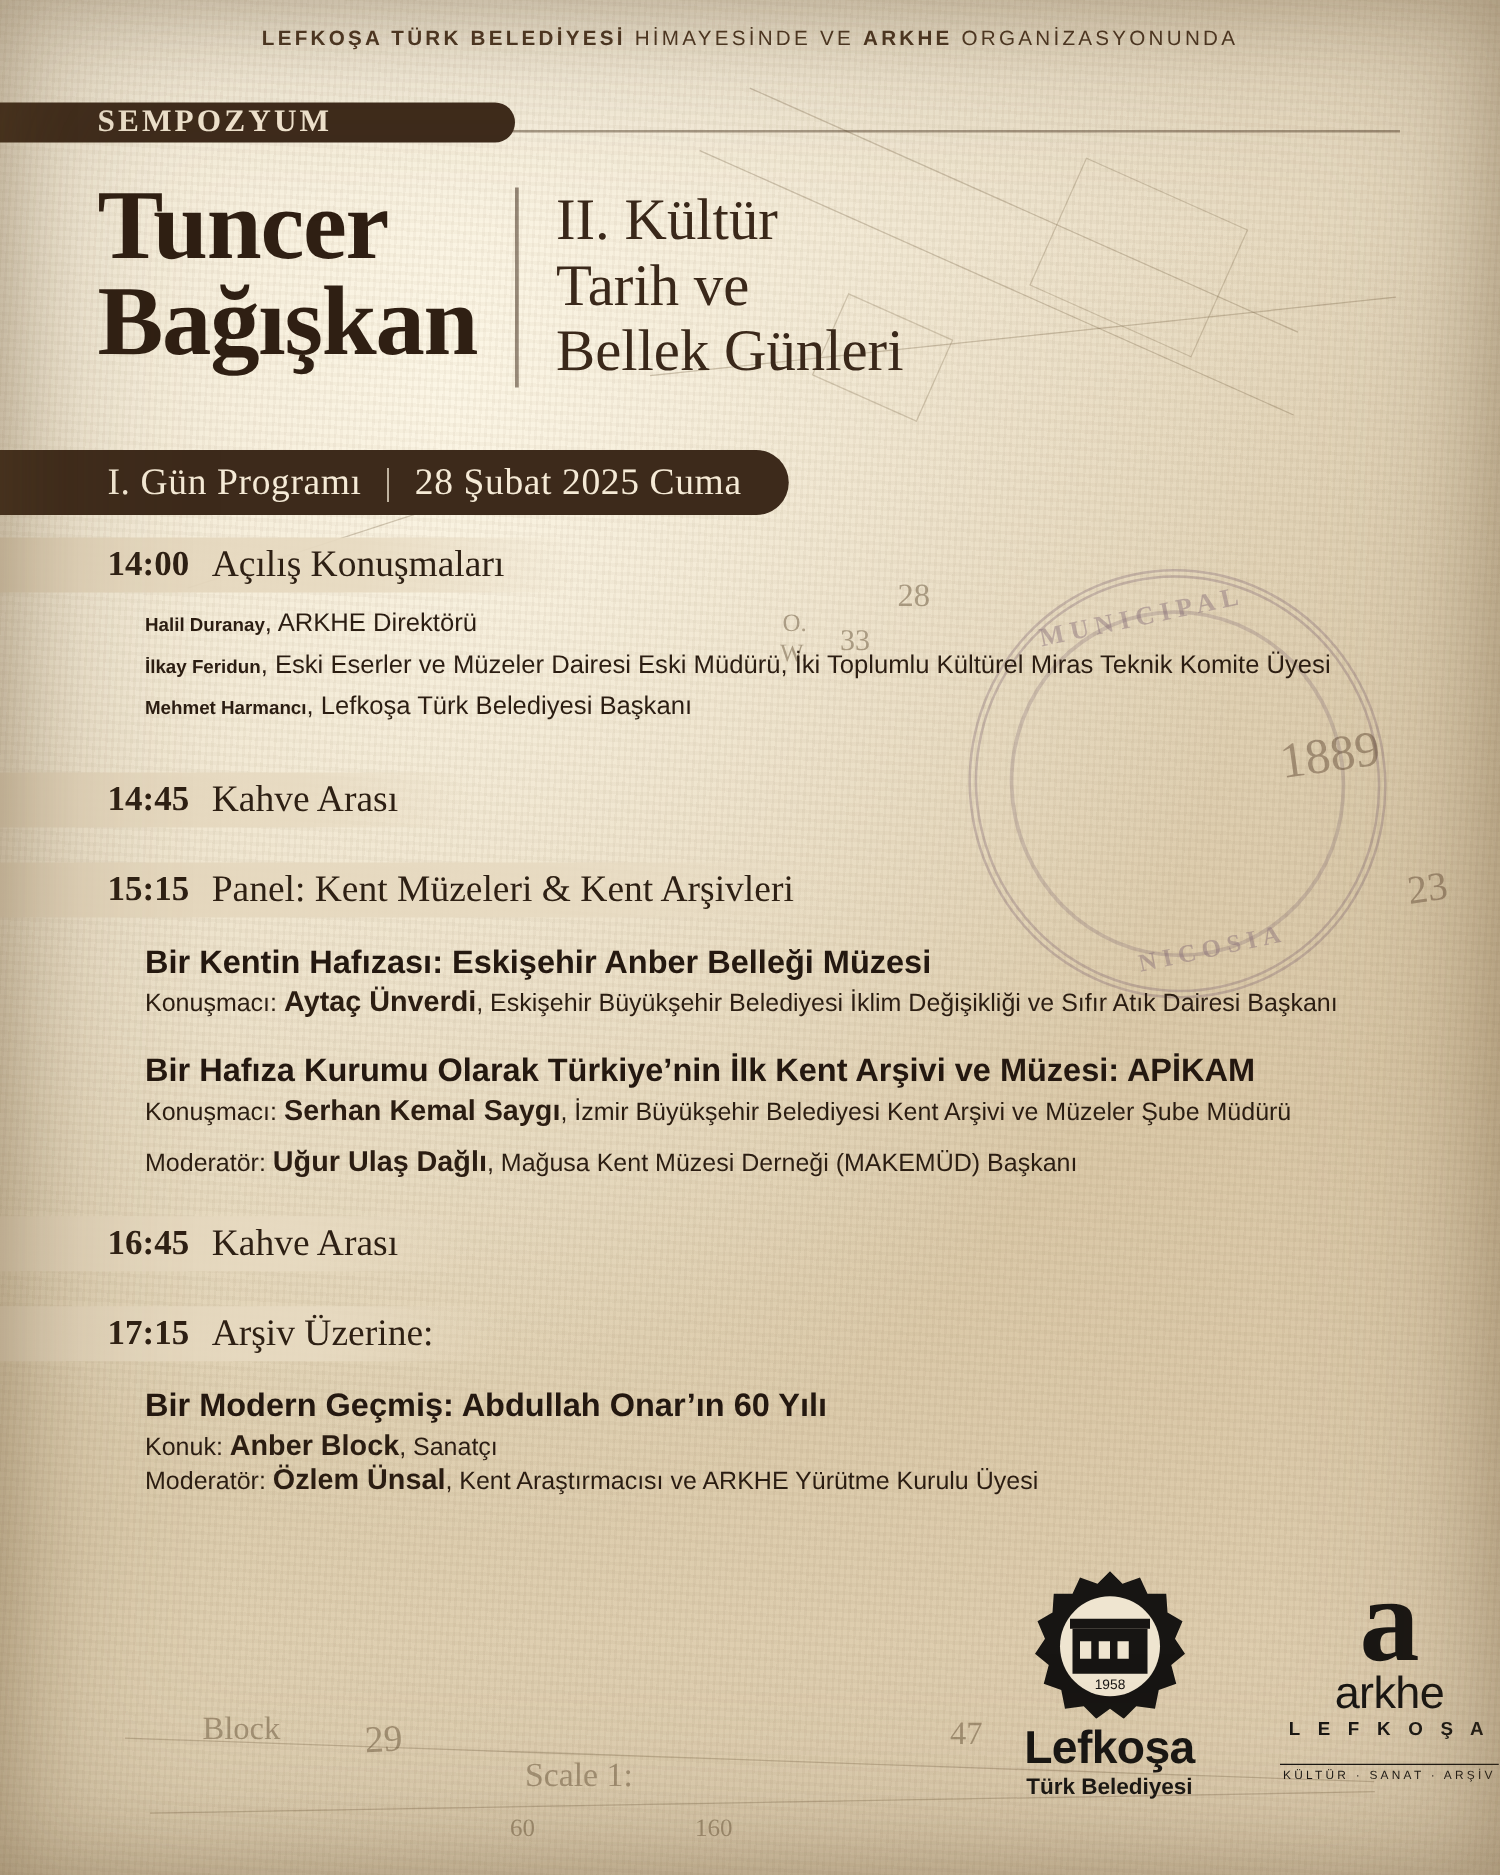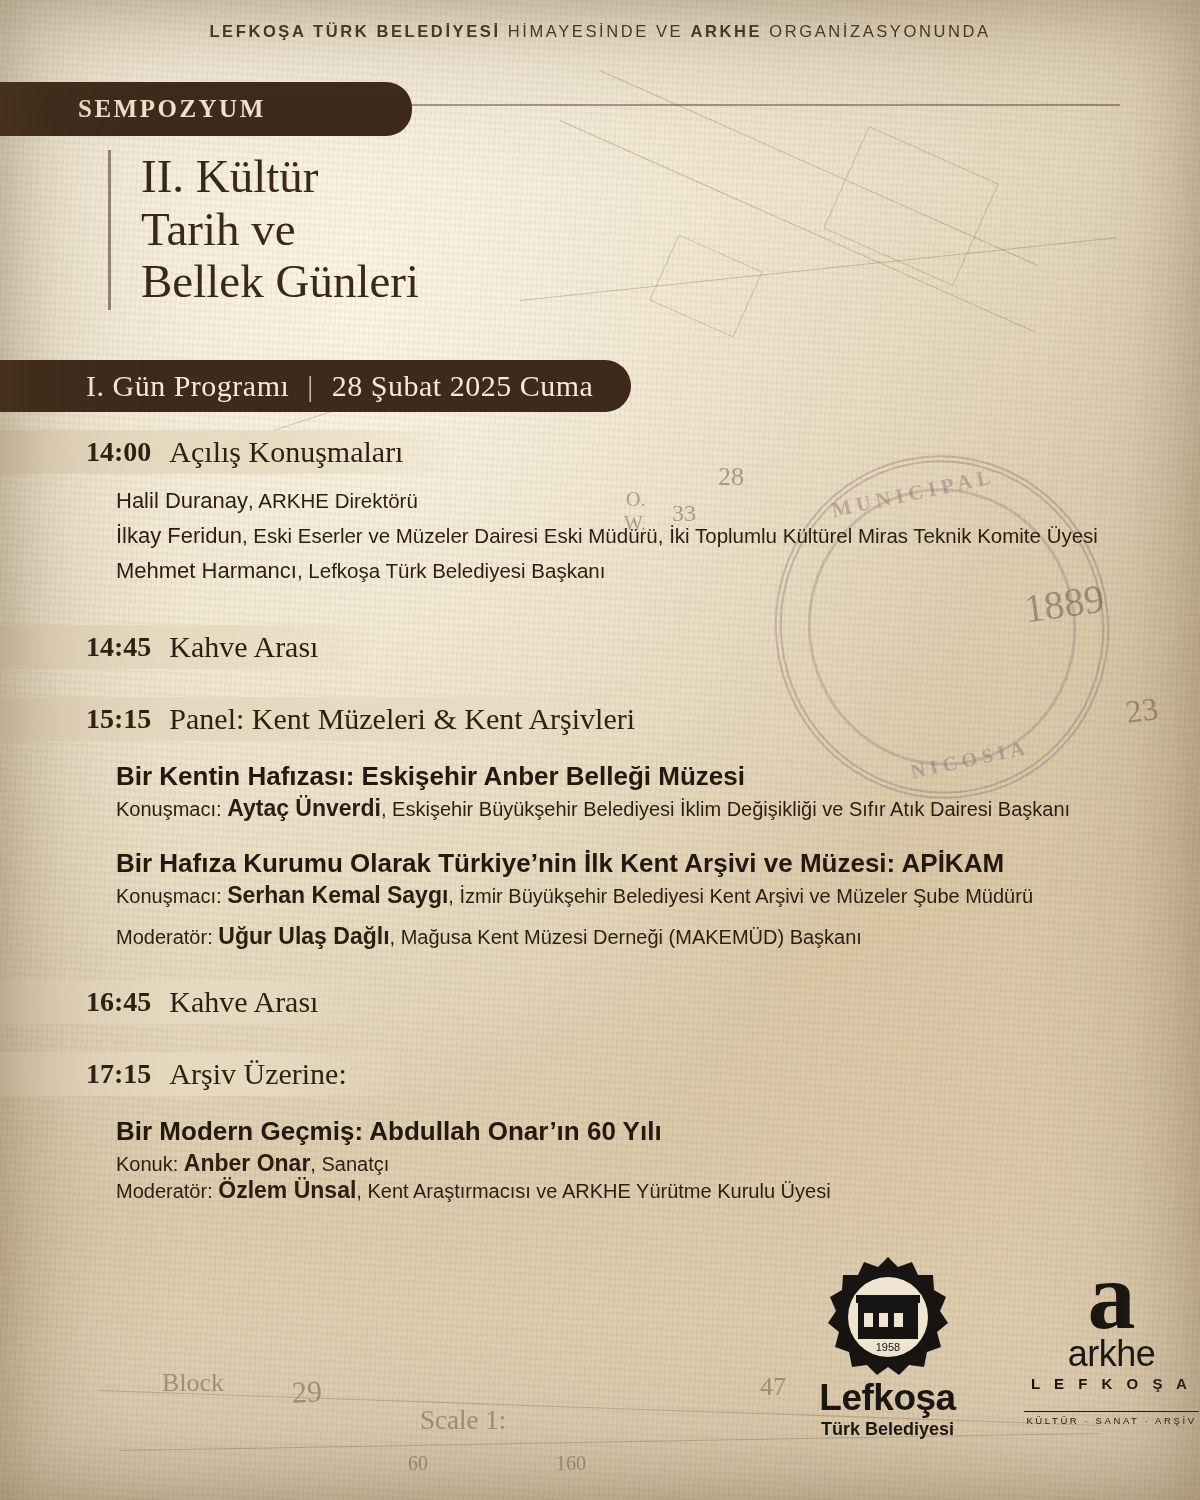"SEMPOZYUM" .tag-sempozyum { height: 54px -> 32px }
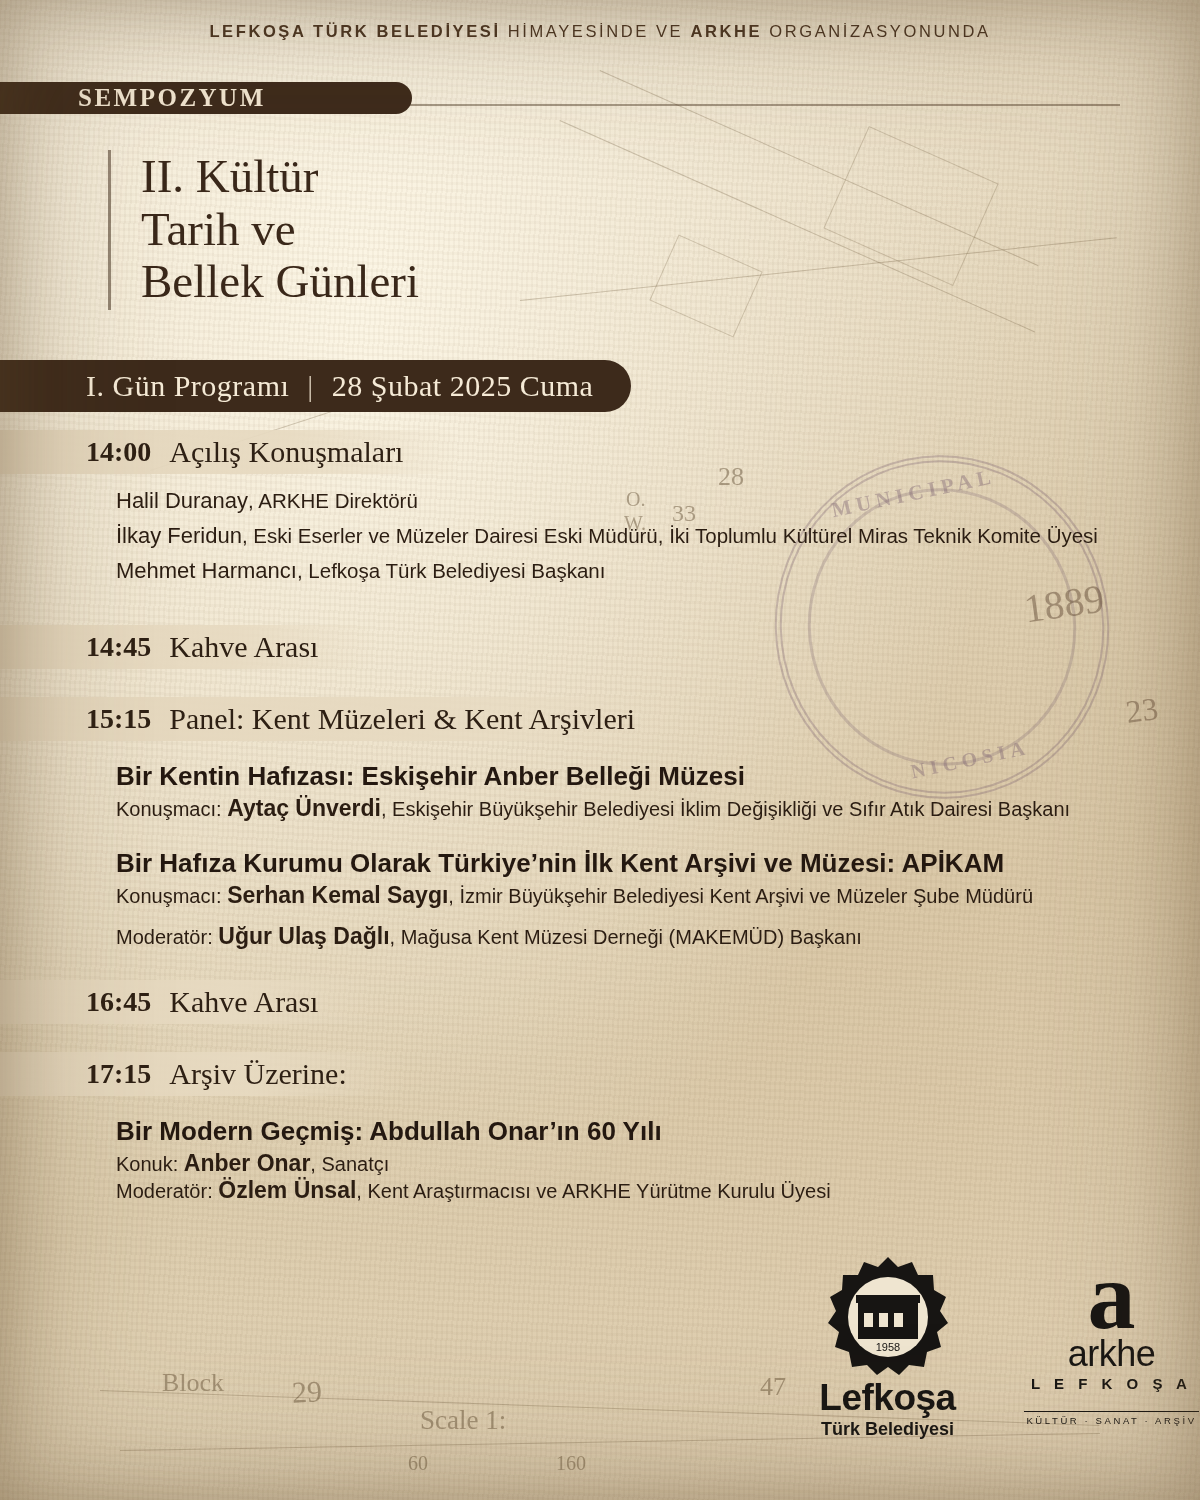"Tuncer" div.title-main { html: none -> <div> <div>Tuncer</div> <div>Bağışkan</div> </div> }
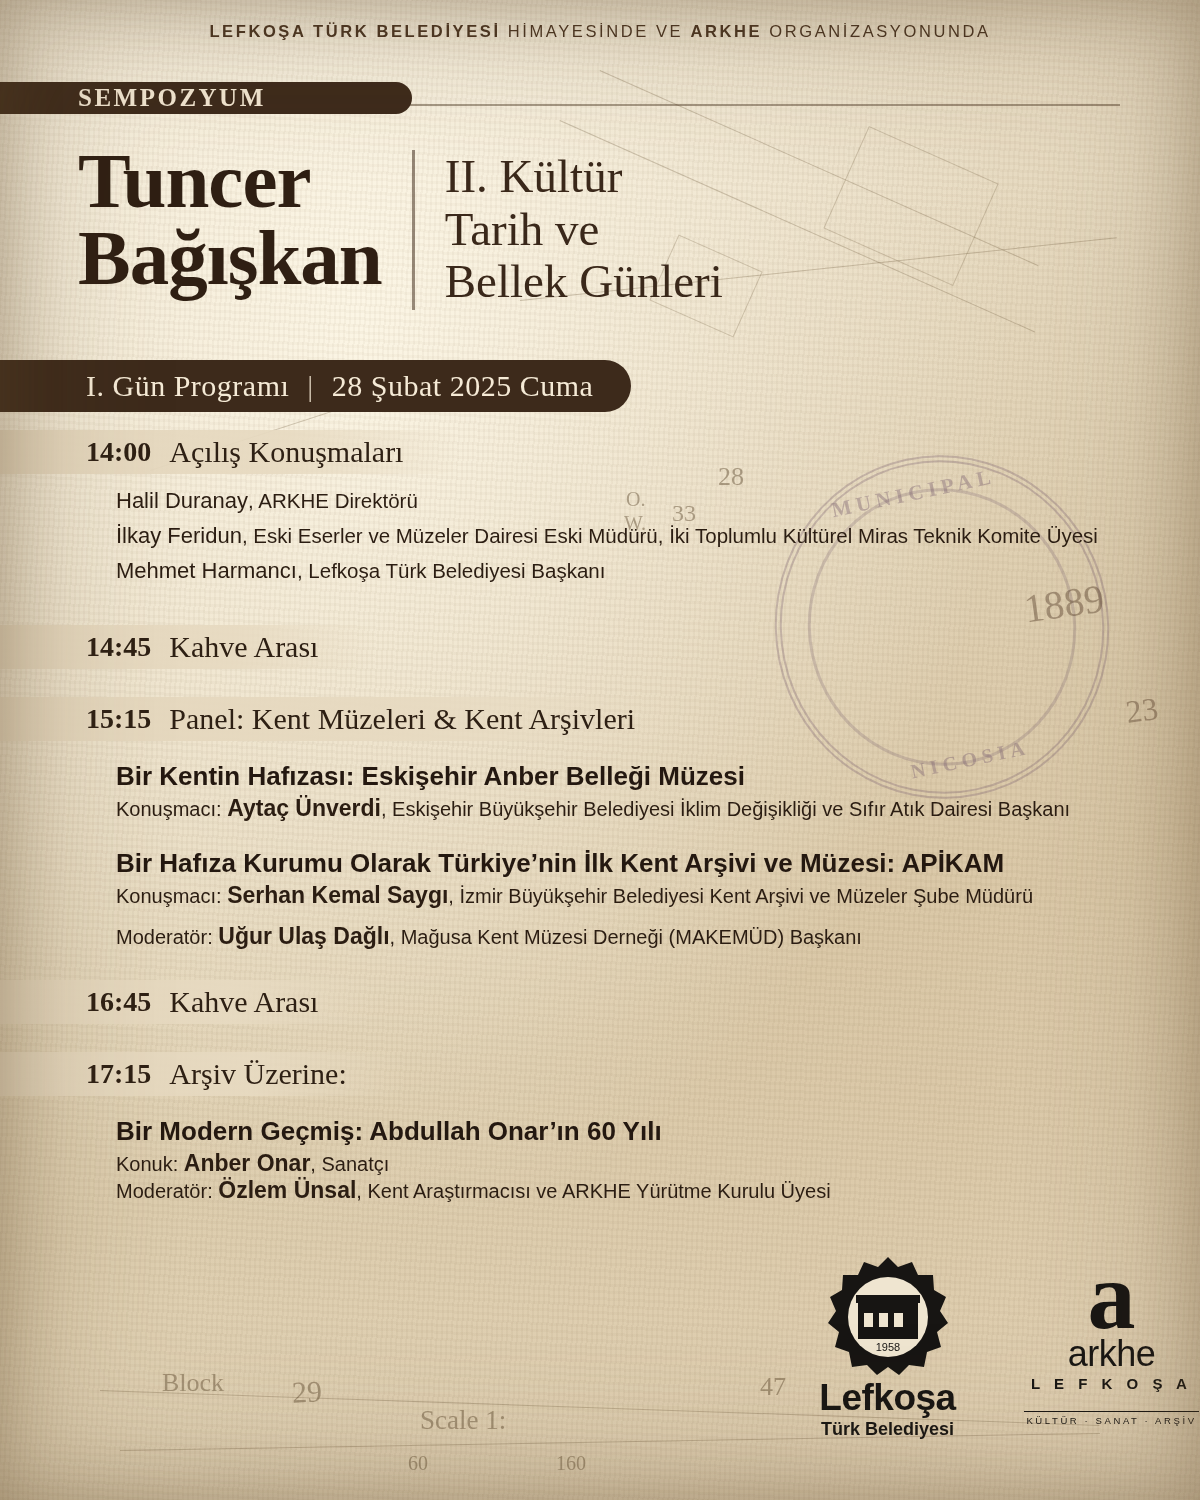"Halil Duranay" .pline b { font-size: 22px -> 15px; font-weight: normal -> bold }
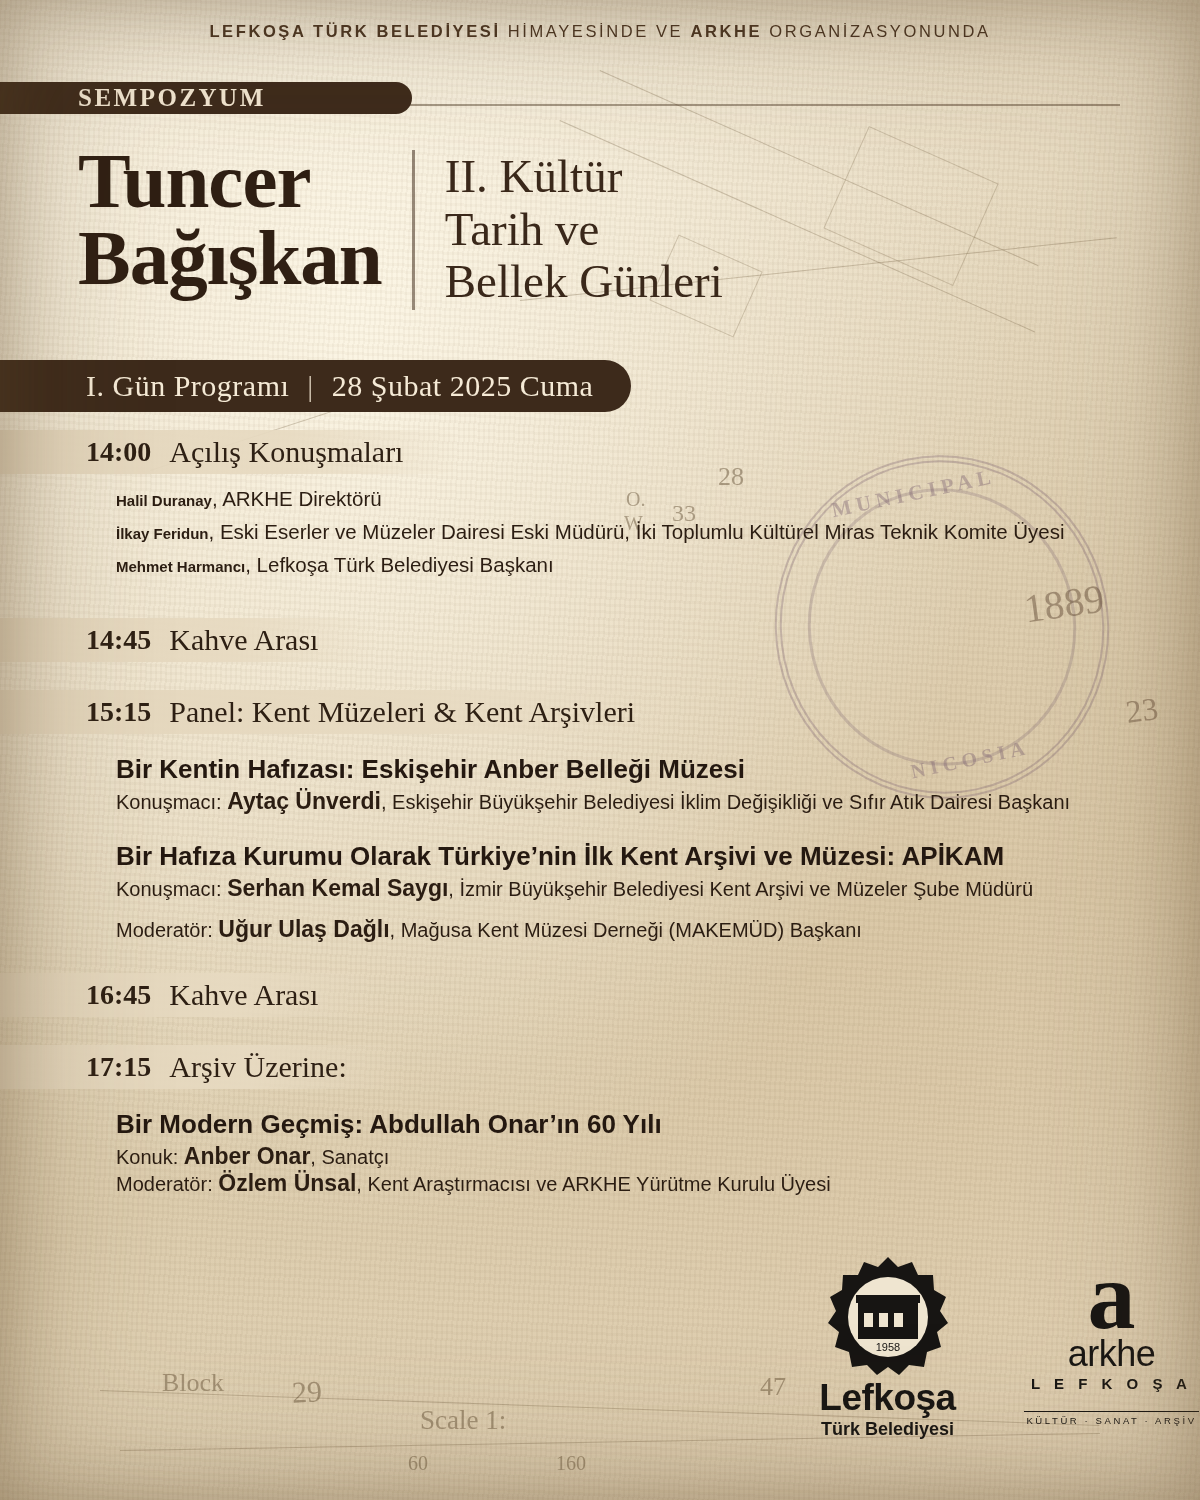"Anber Onar" b { text: Onar -> Block }
